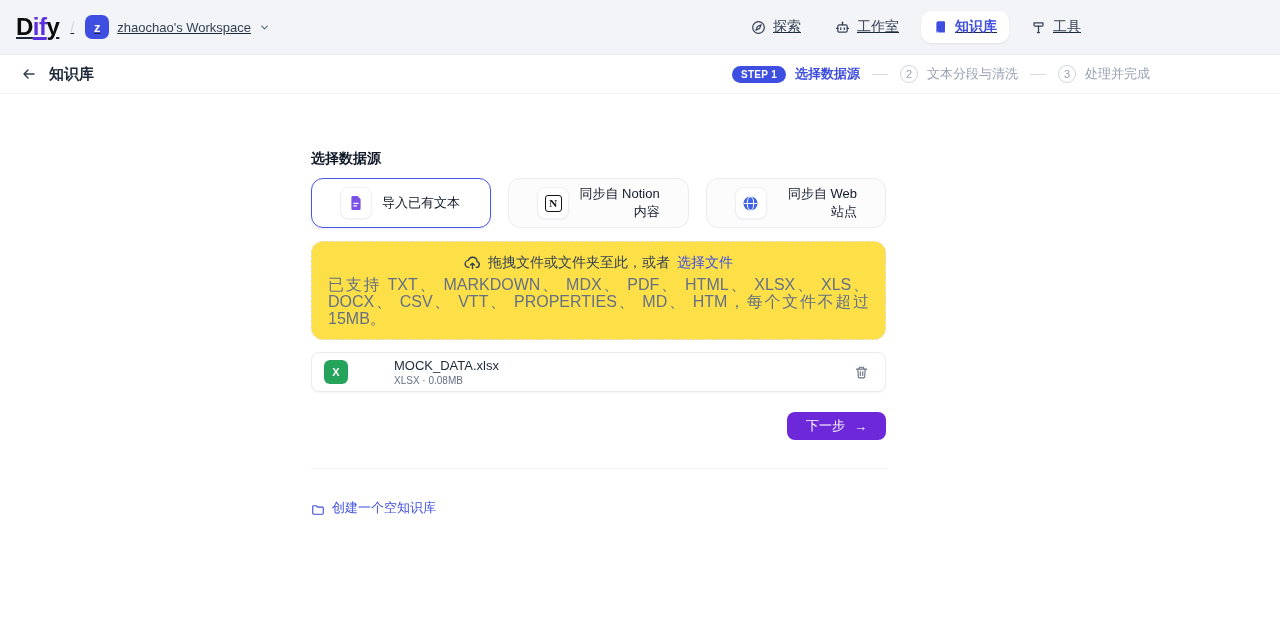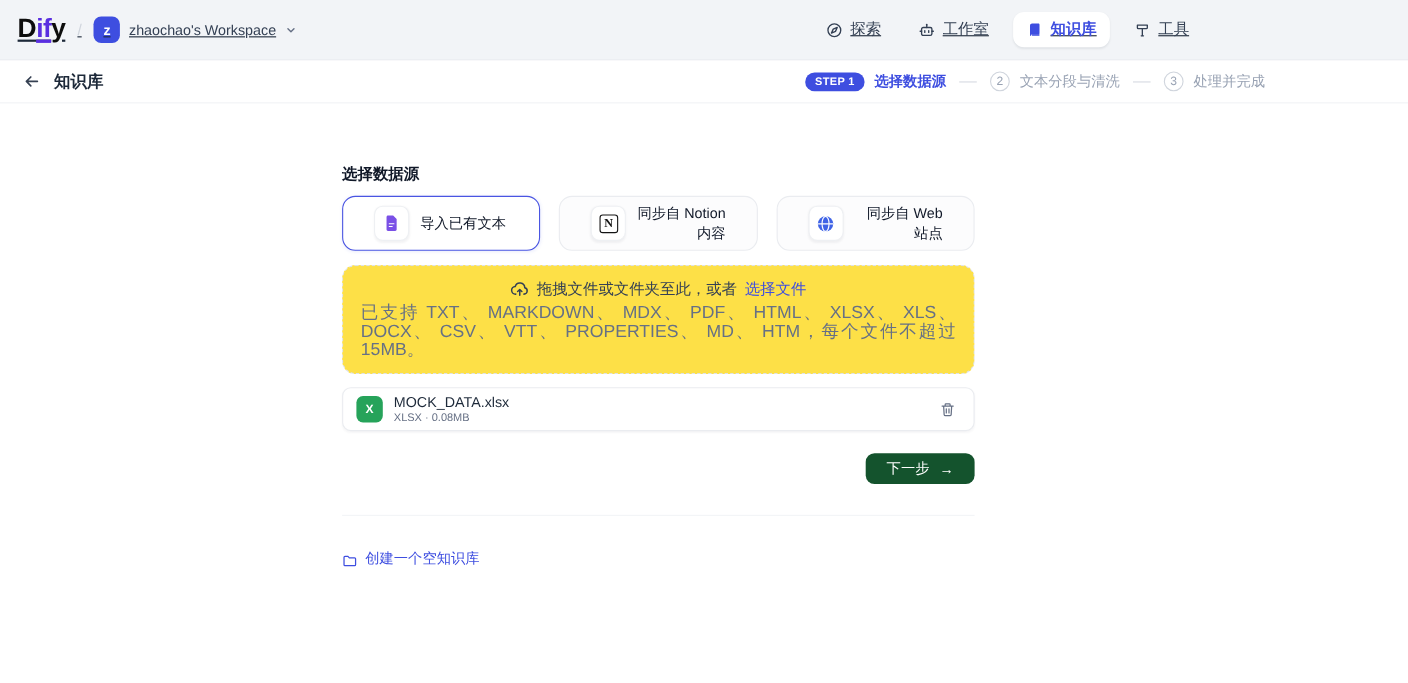"MOCK_DATA.xlsx" .file-text { margin-left: none -> 36px }
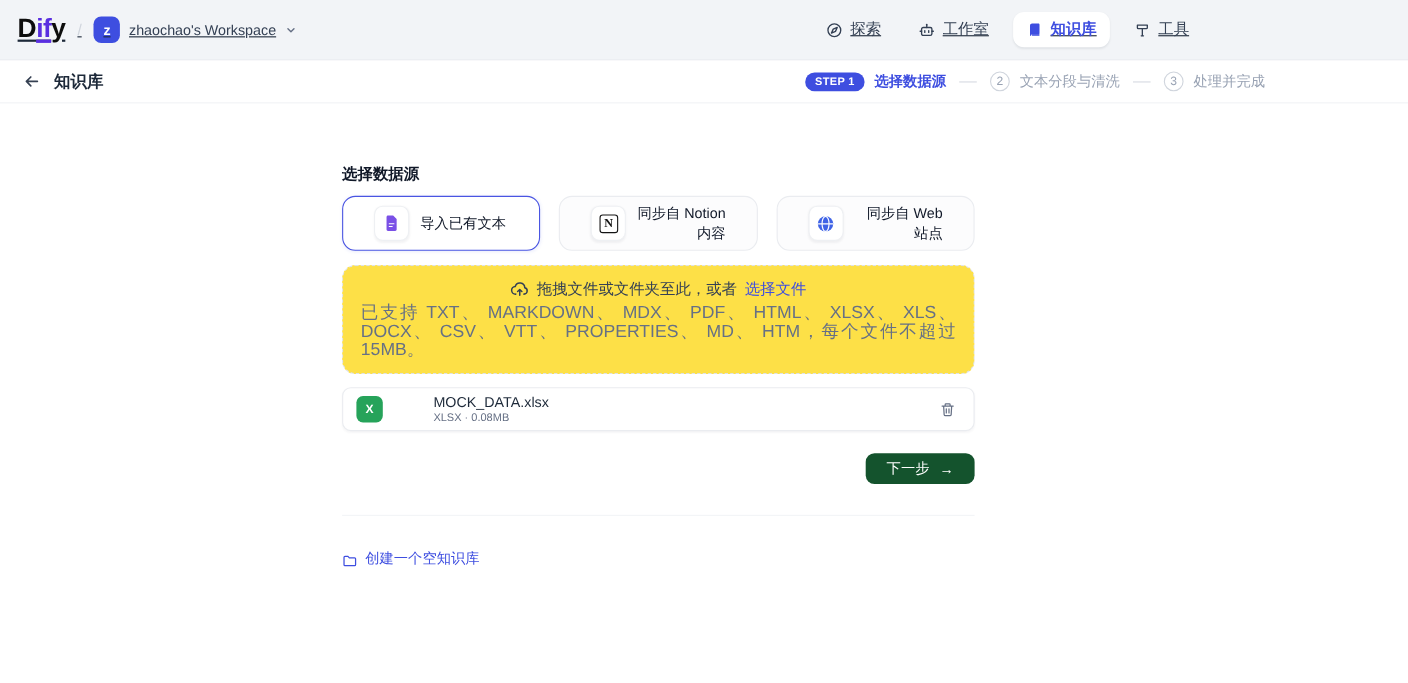"下一步" .next-btn { background: #14532d -> #6d28d9 }
